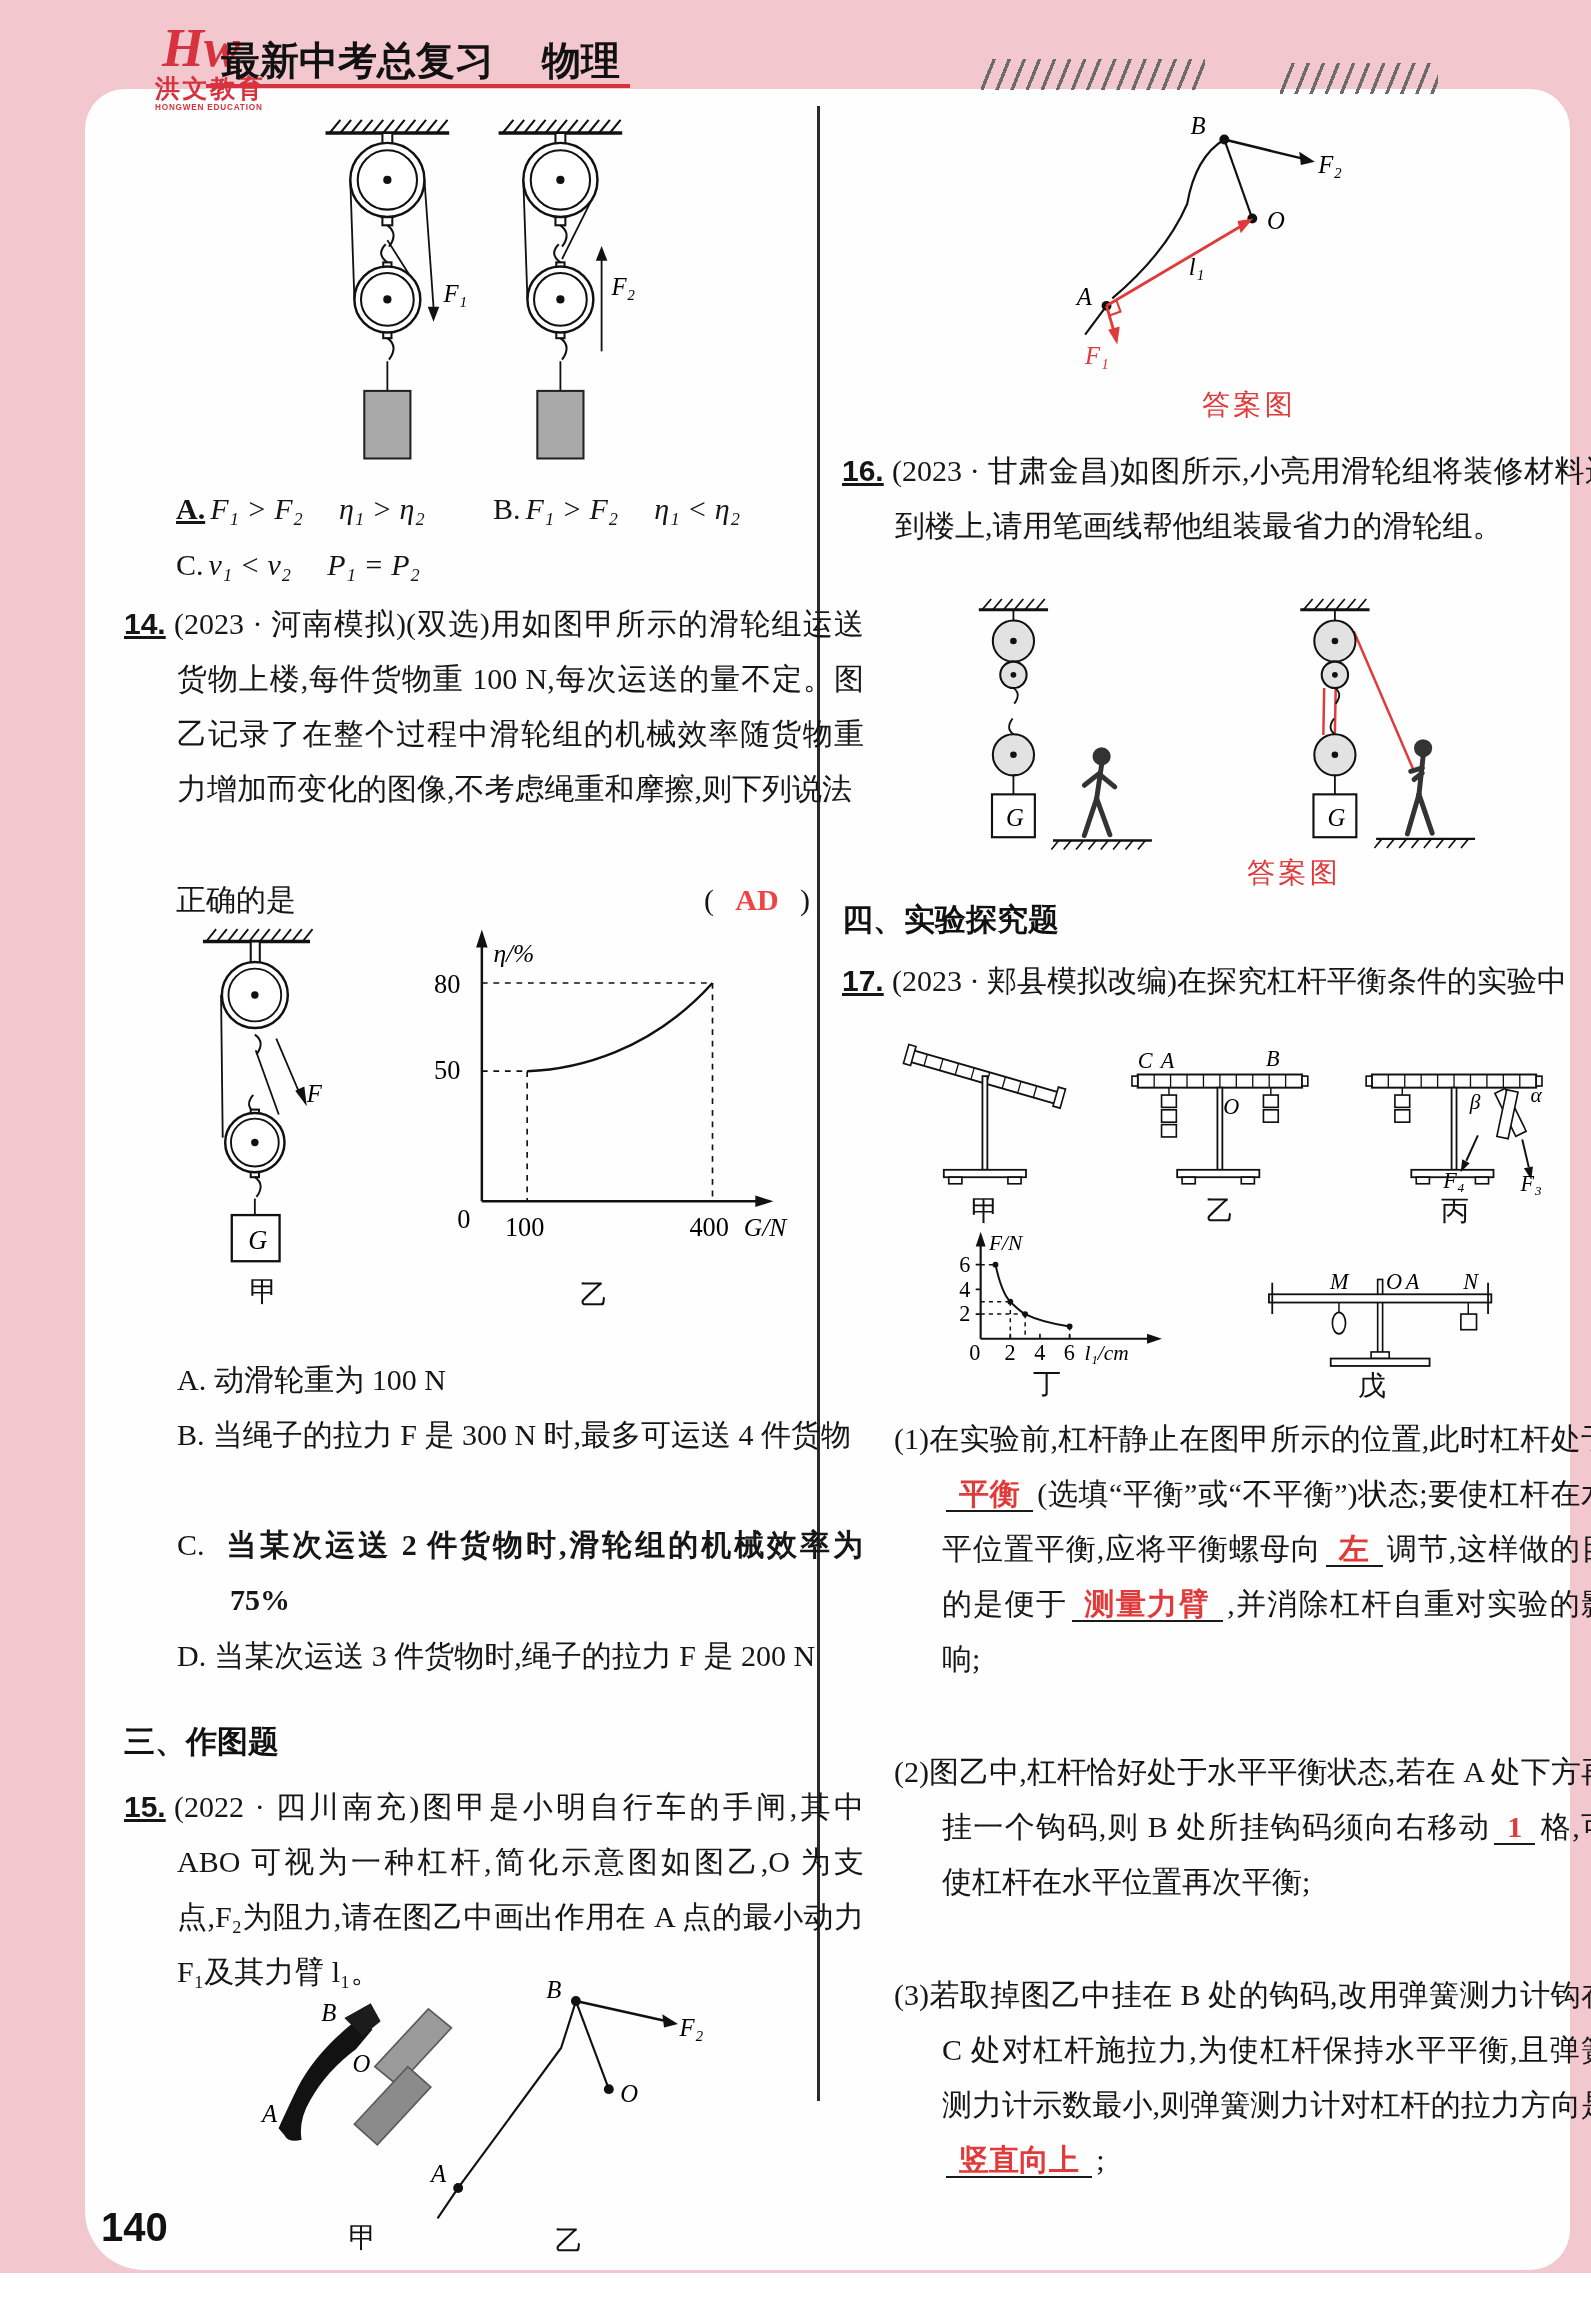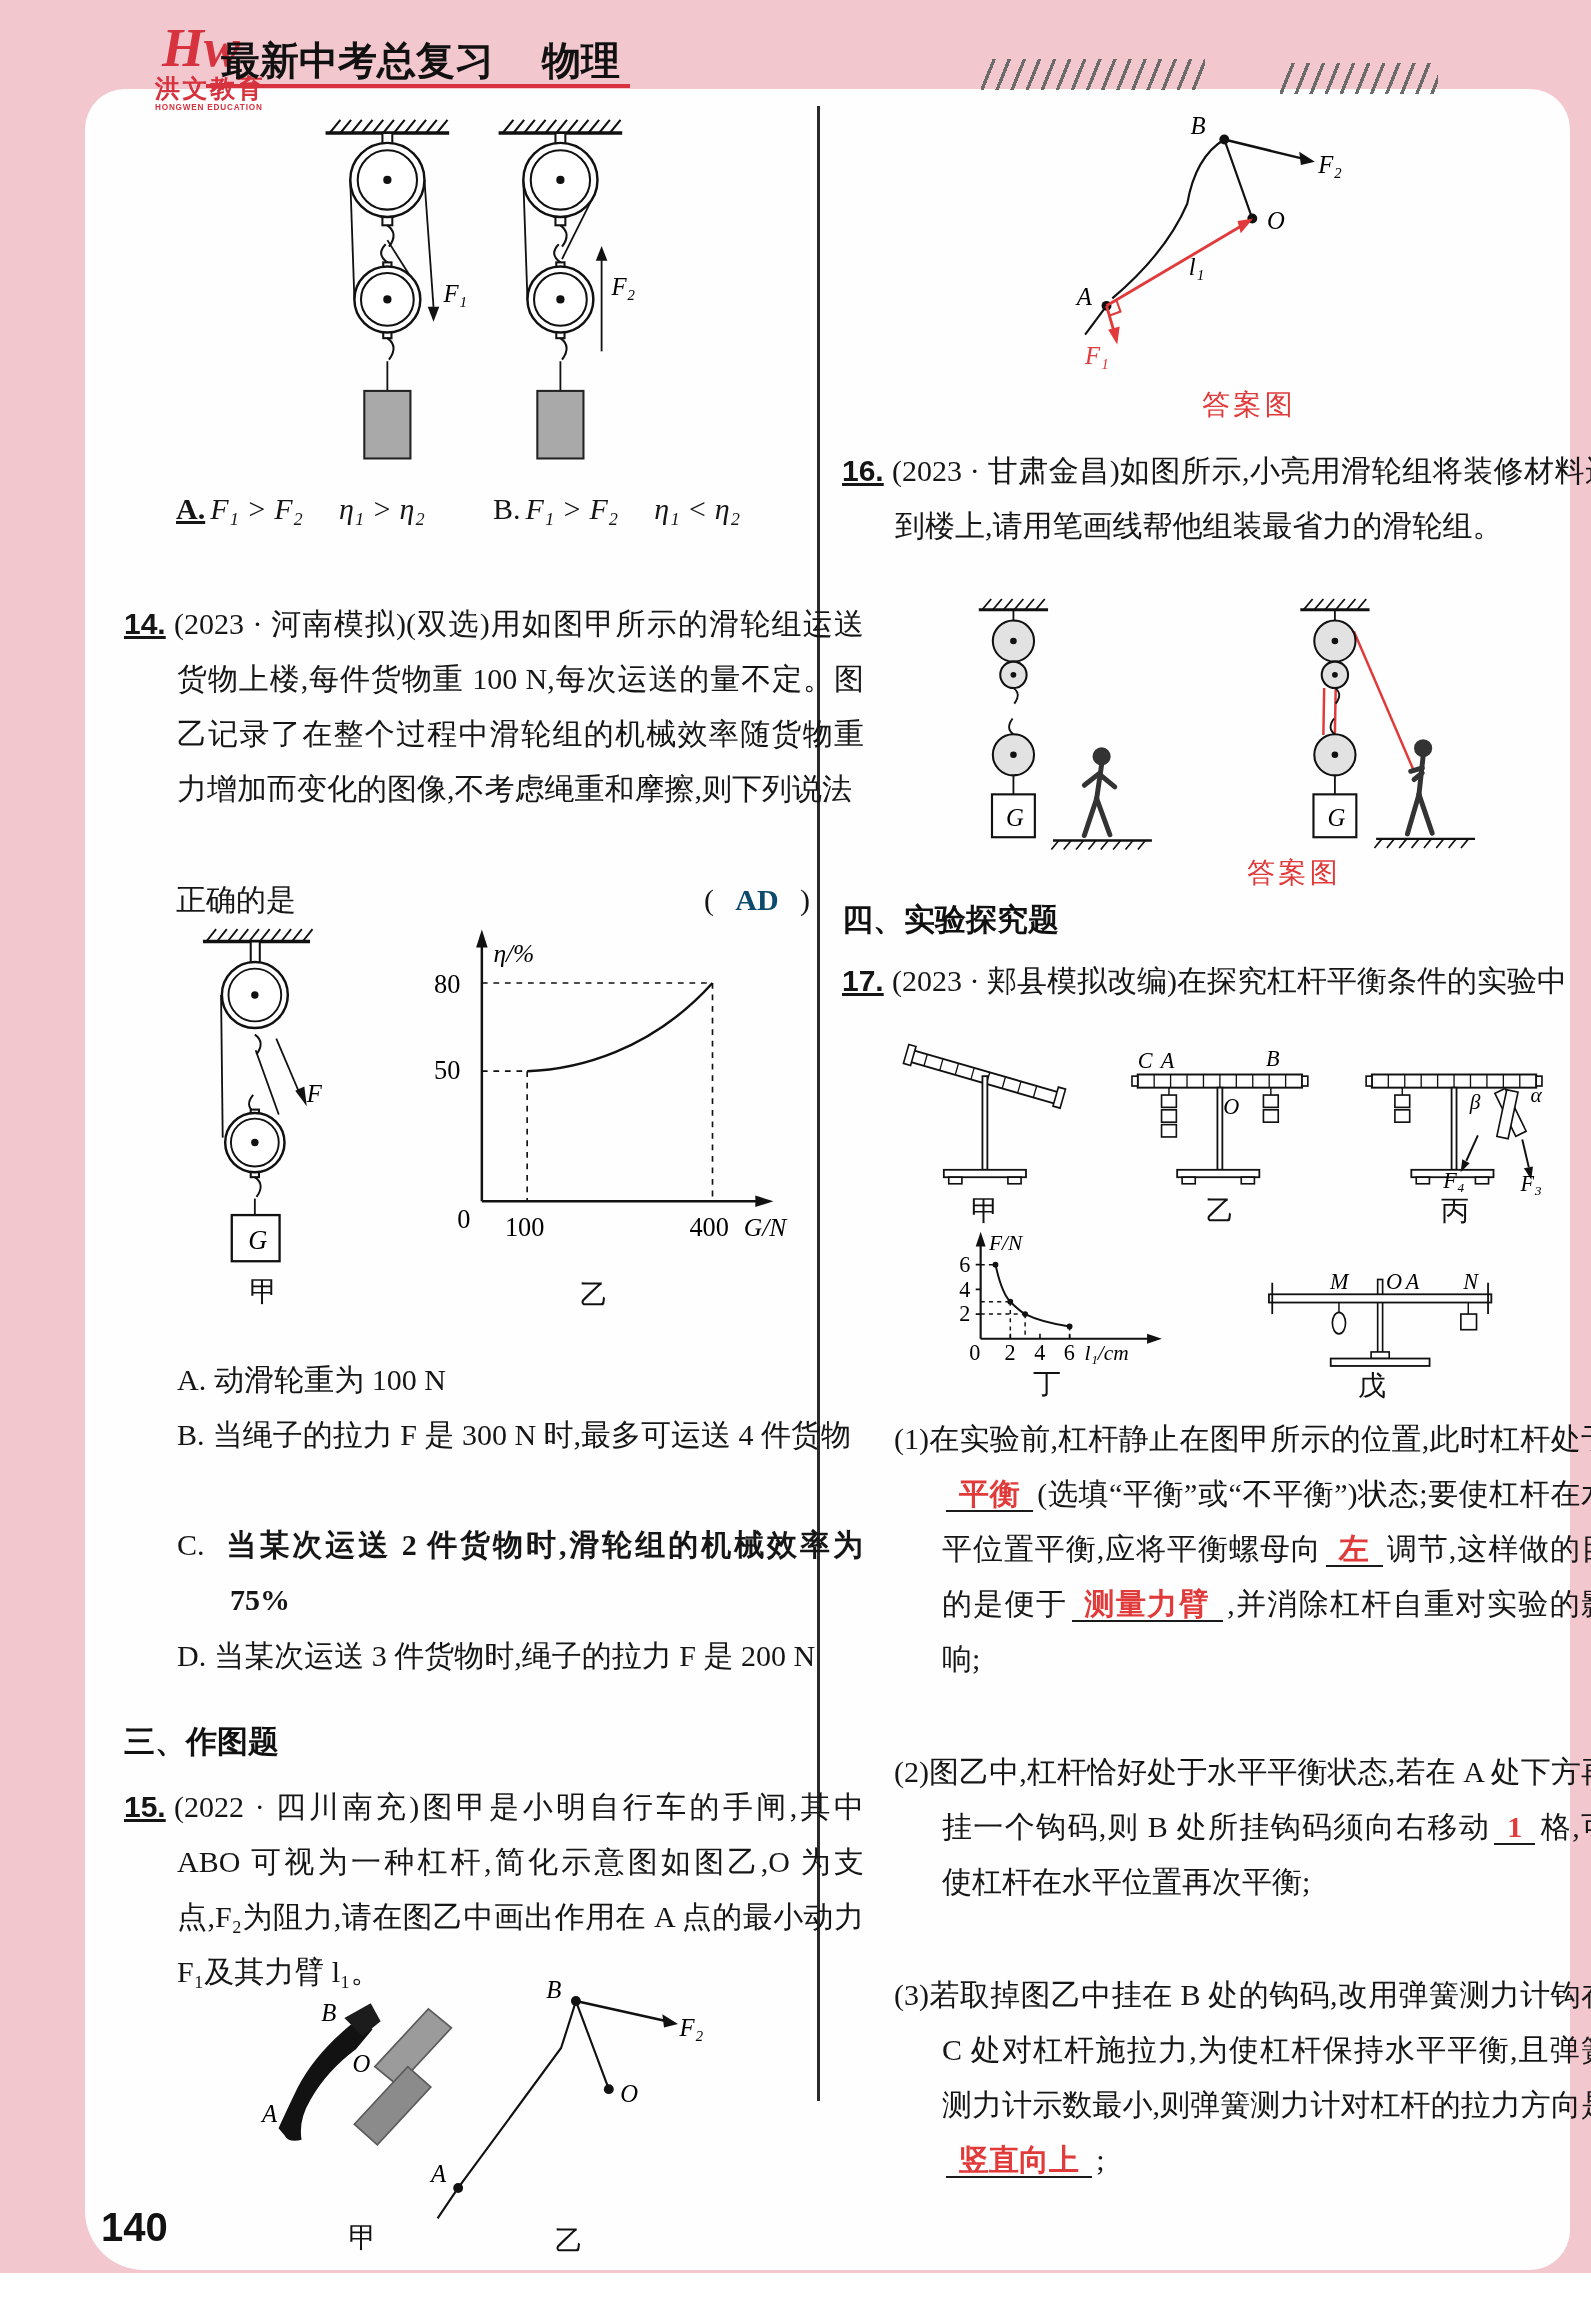"C. v₁ < v₂ P₁" div.o13 { html: none -> <div><span>C.</span><span>v₁ &lt; v₂</span><span>P₁ = P₂</span></div> }
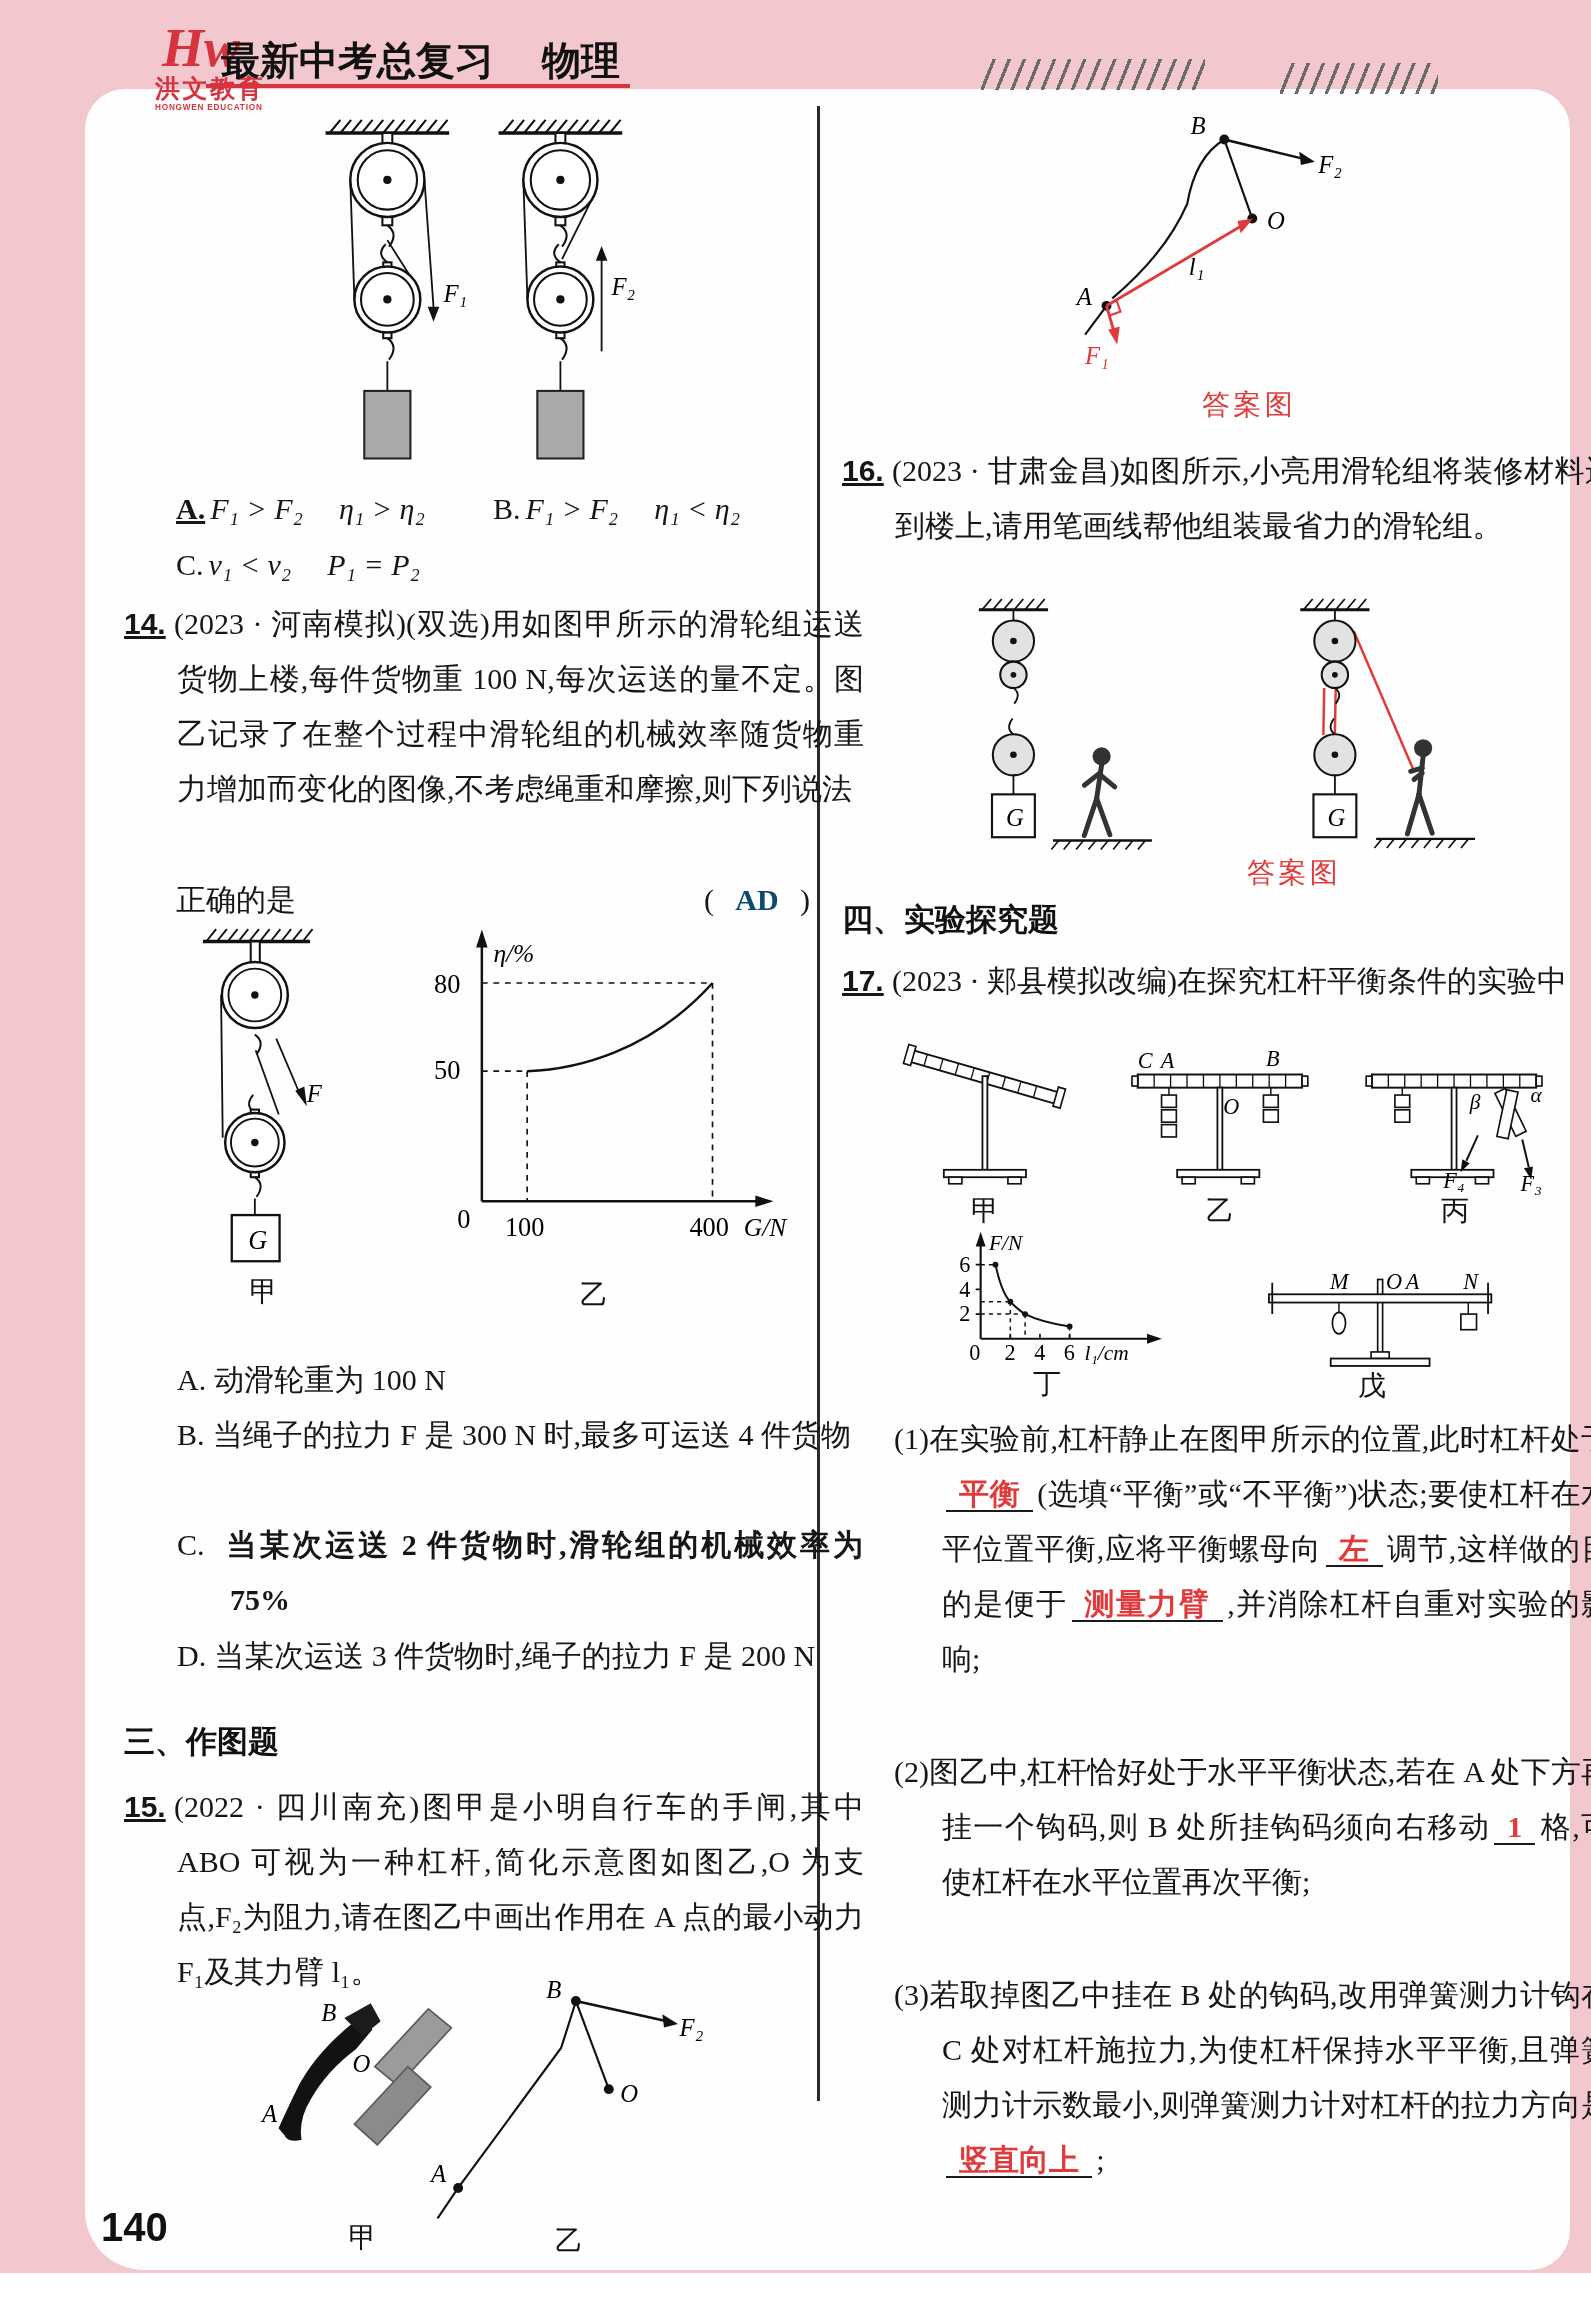"AD" .red { color: #0c4a6e -> #ef4444 }
